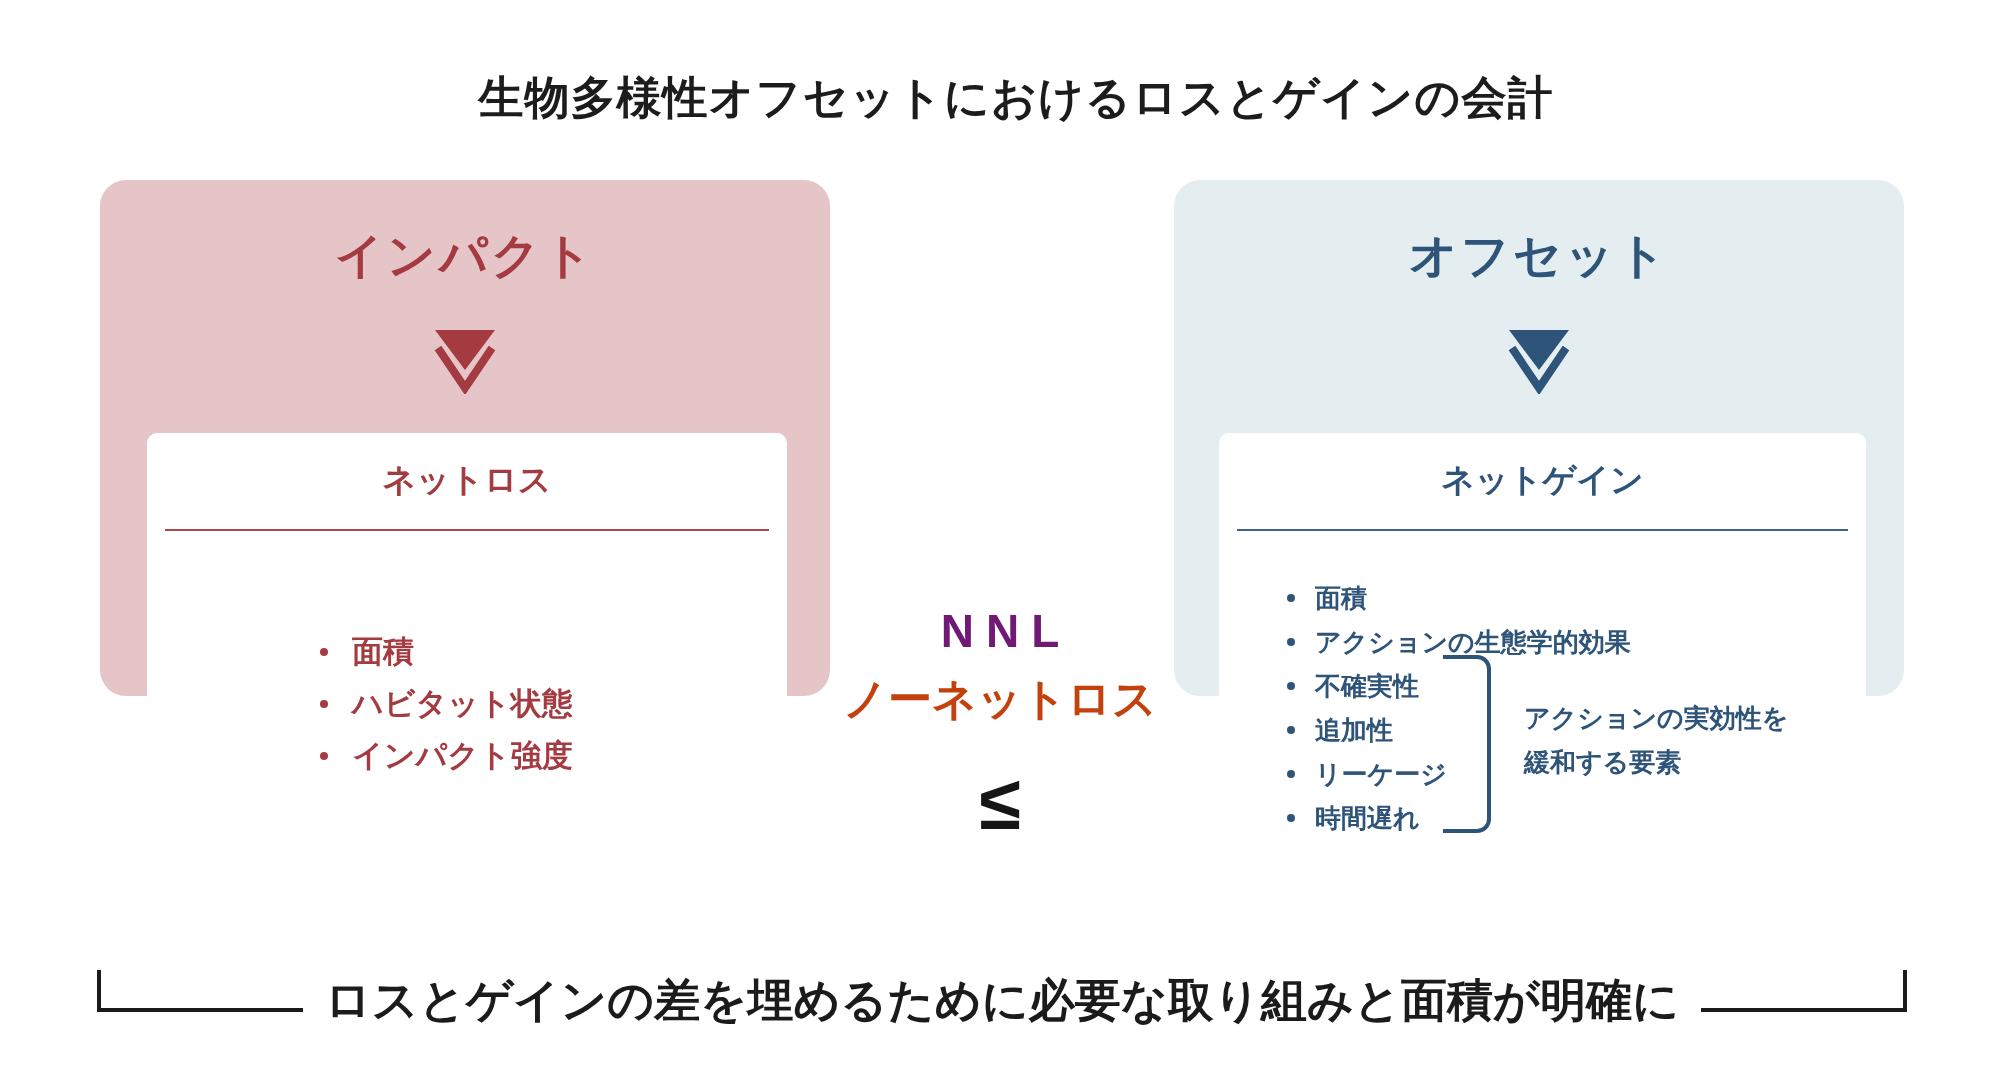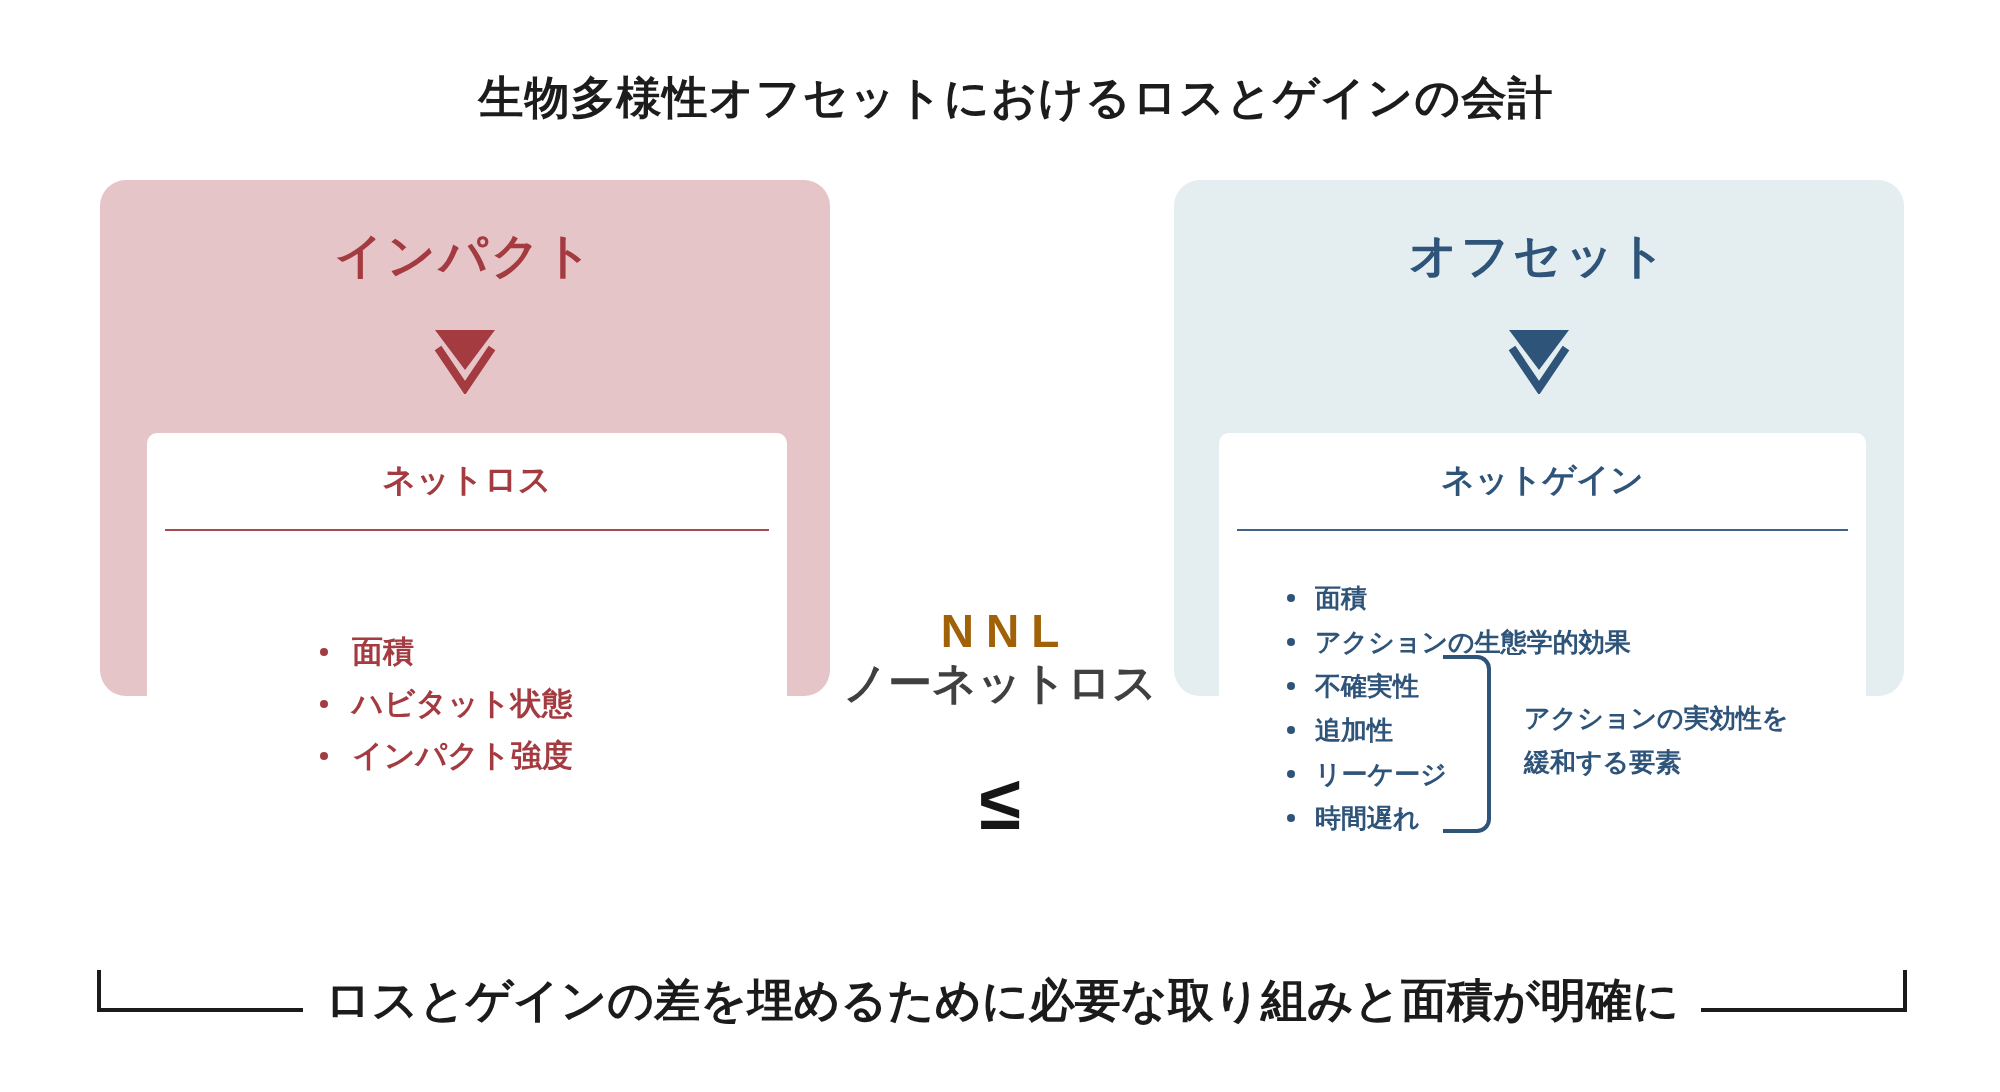"NNL" .nnl-abbr { color: #a16207 -> #701a75 }
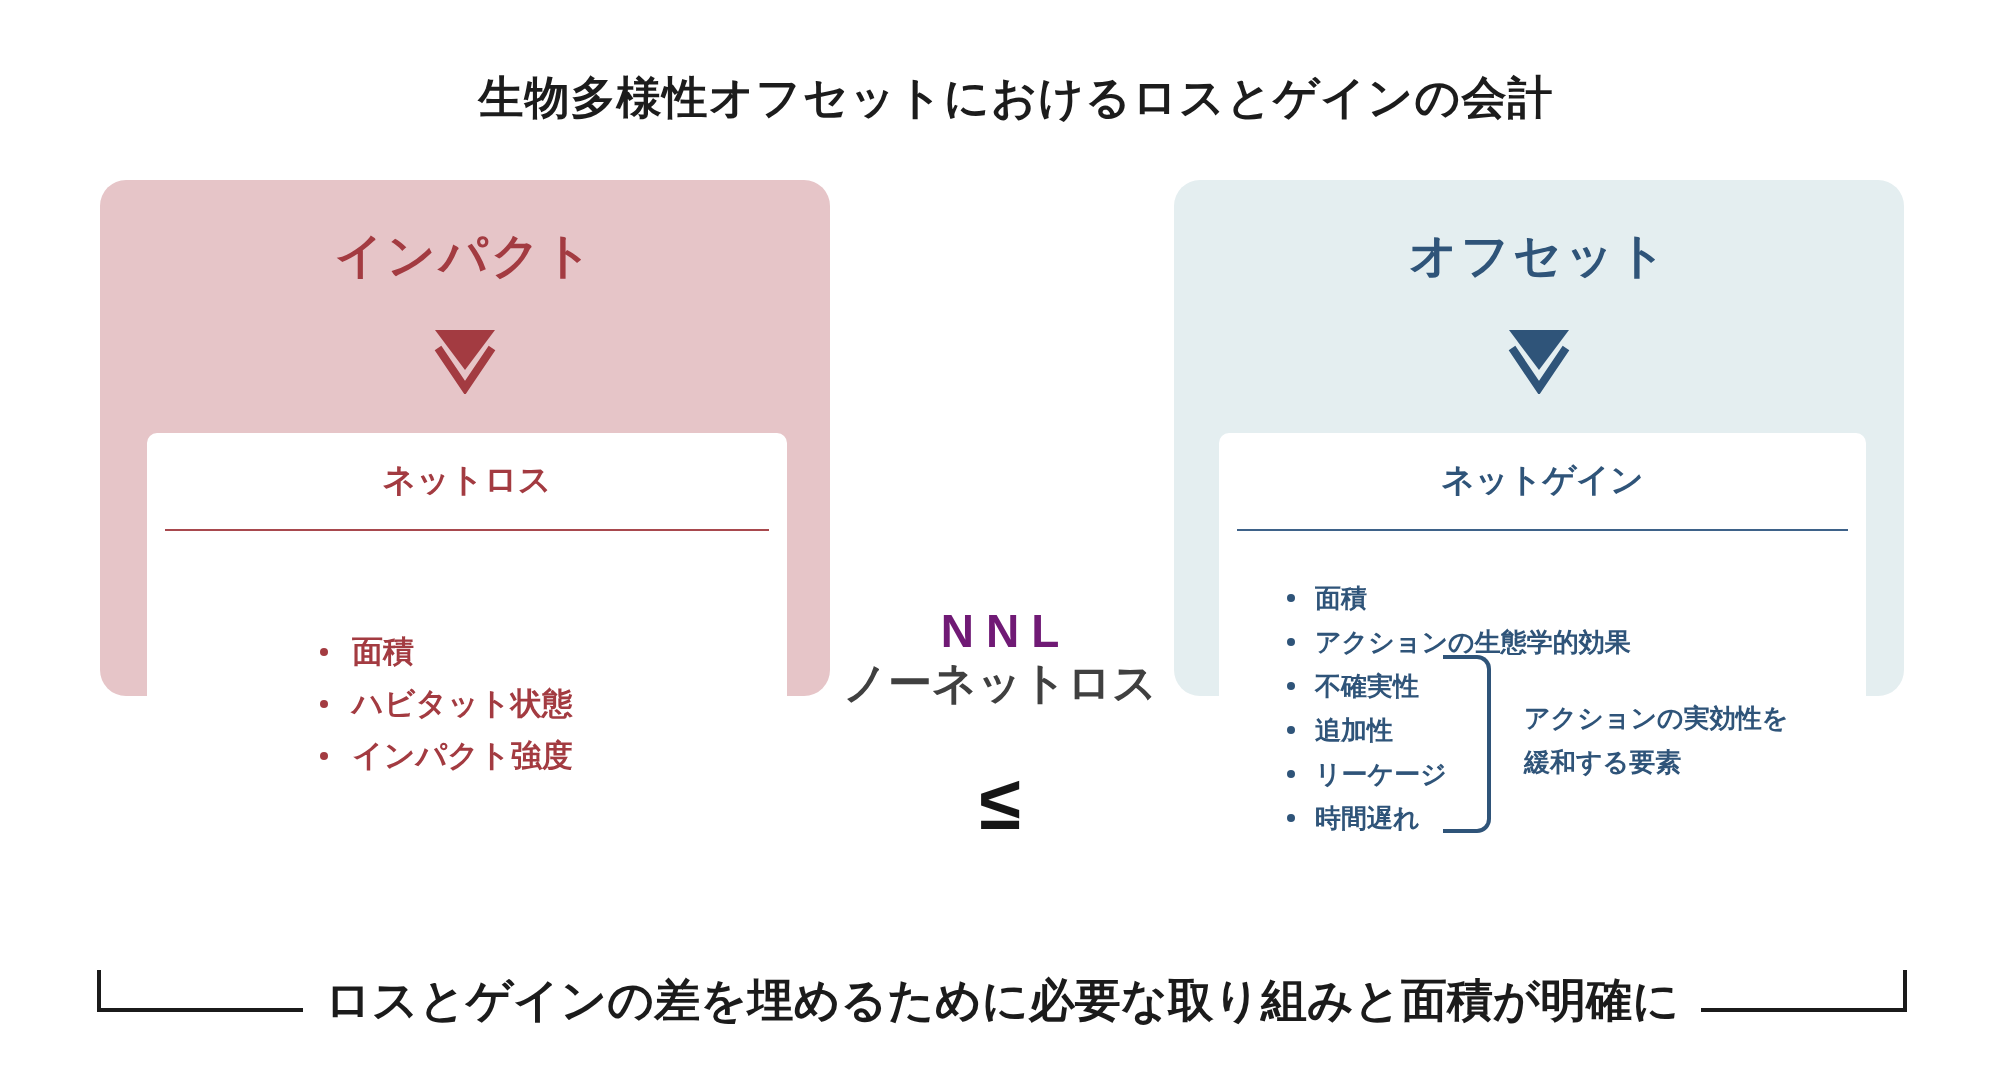"ノーネットロス" .nnl-label { color: #404040 -> #c2410c; top: 656px -> 672px }
